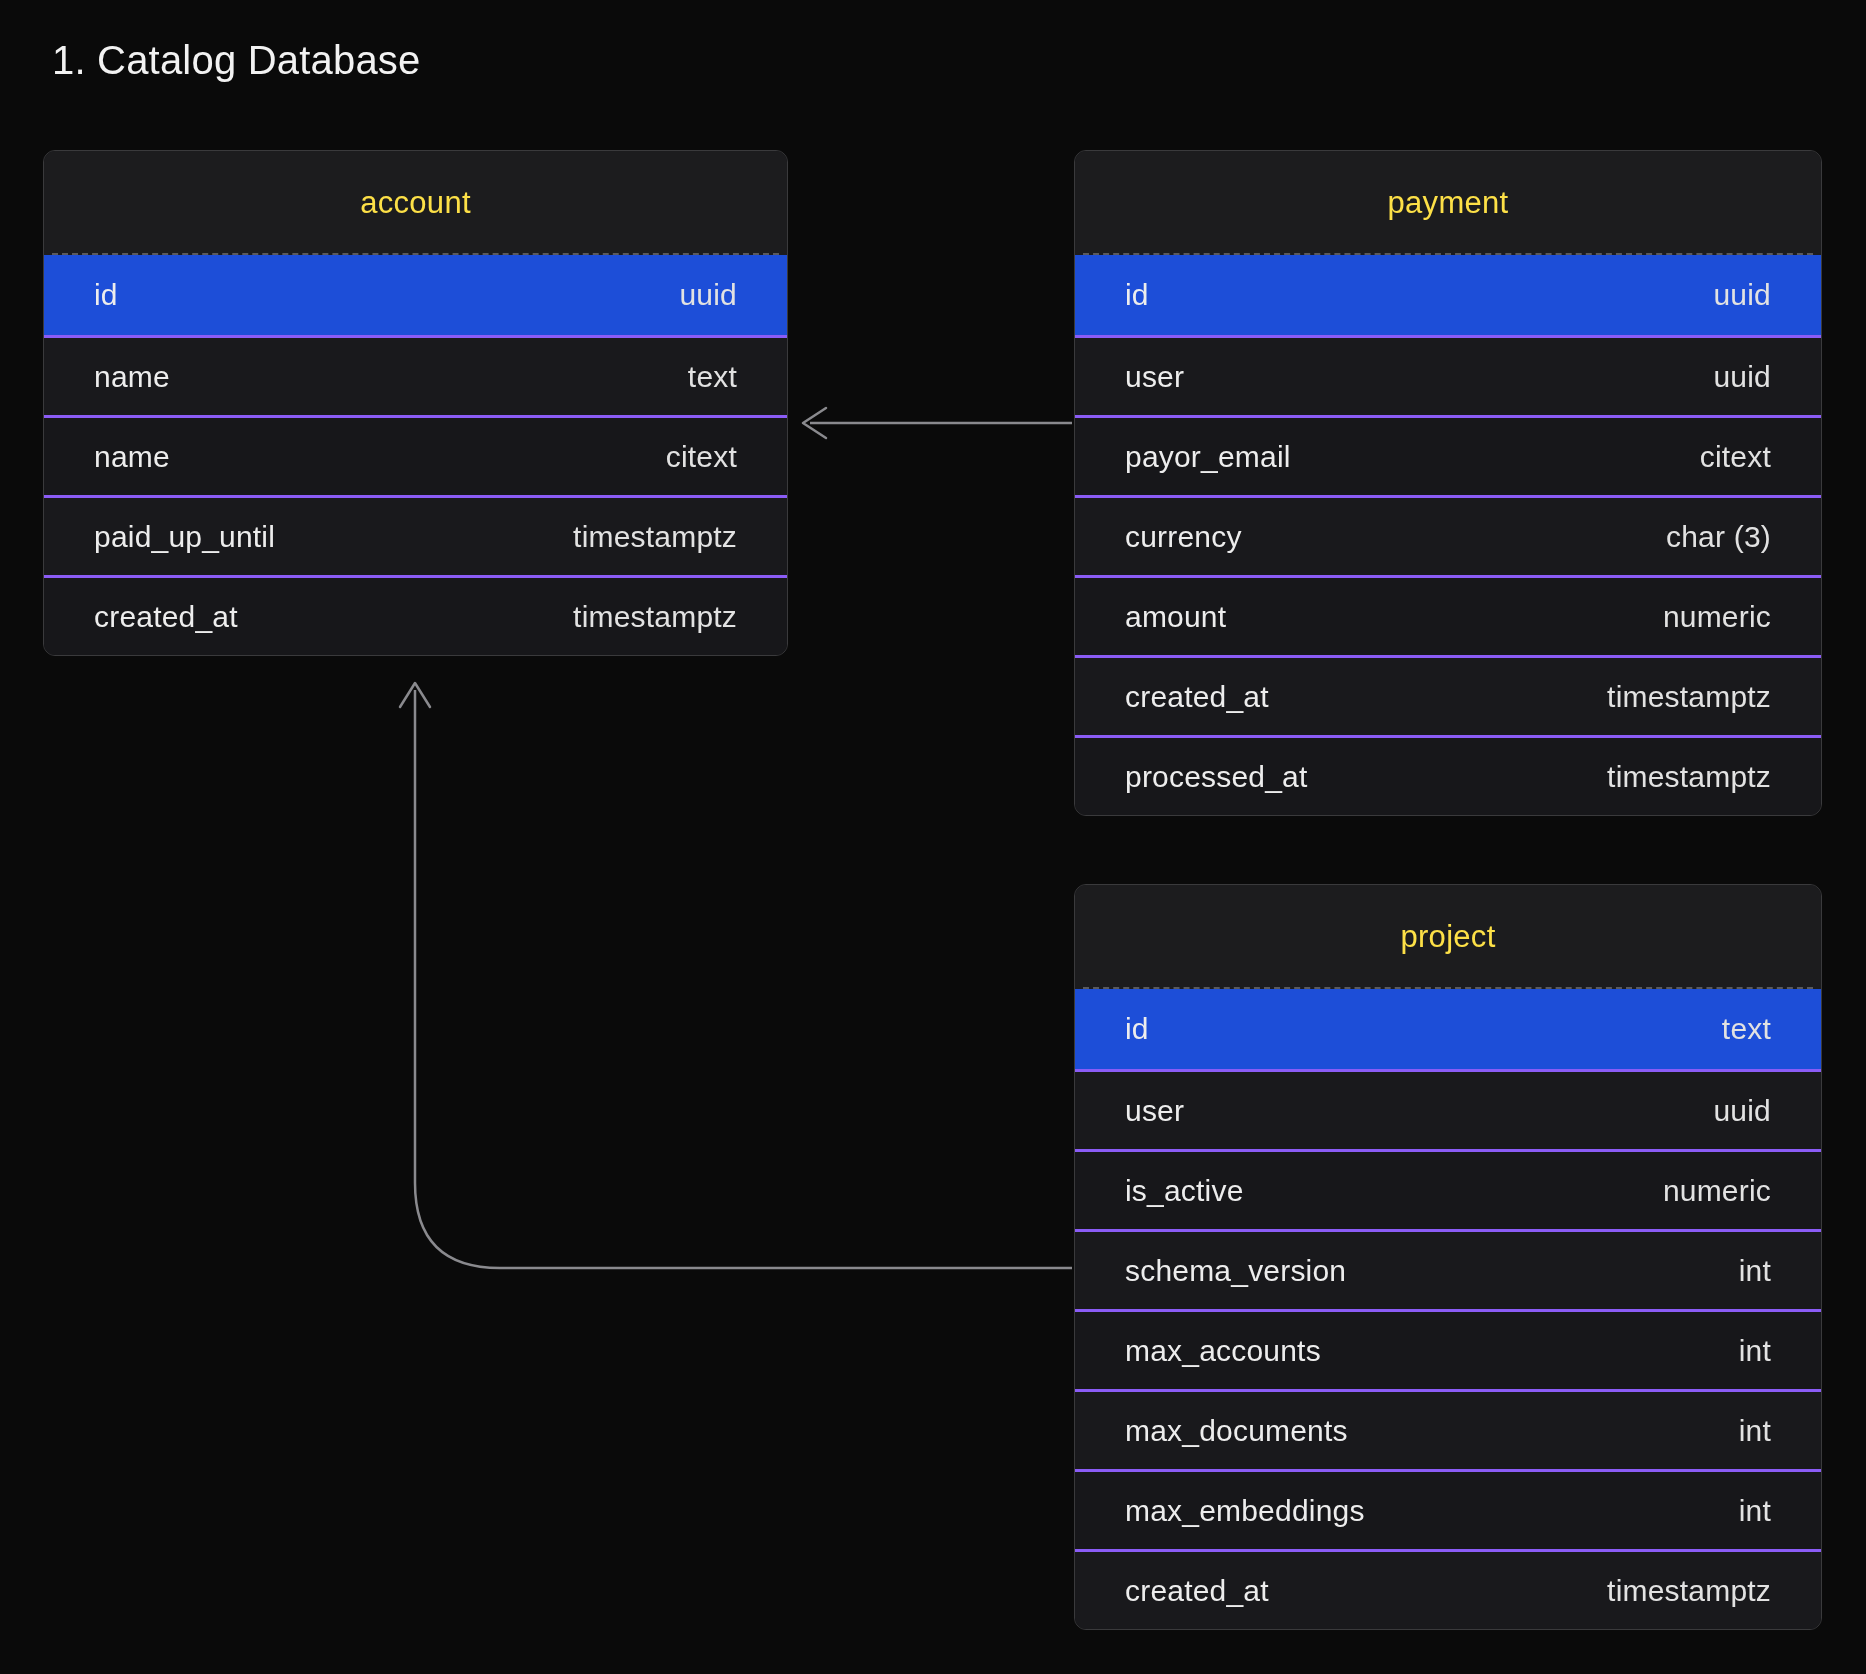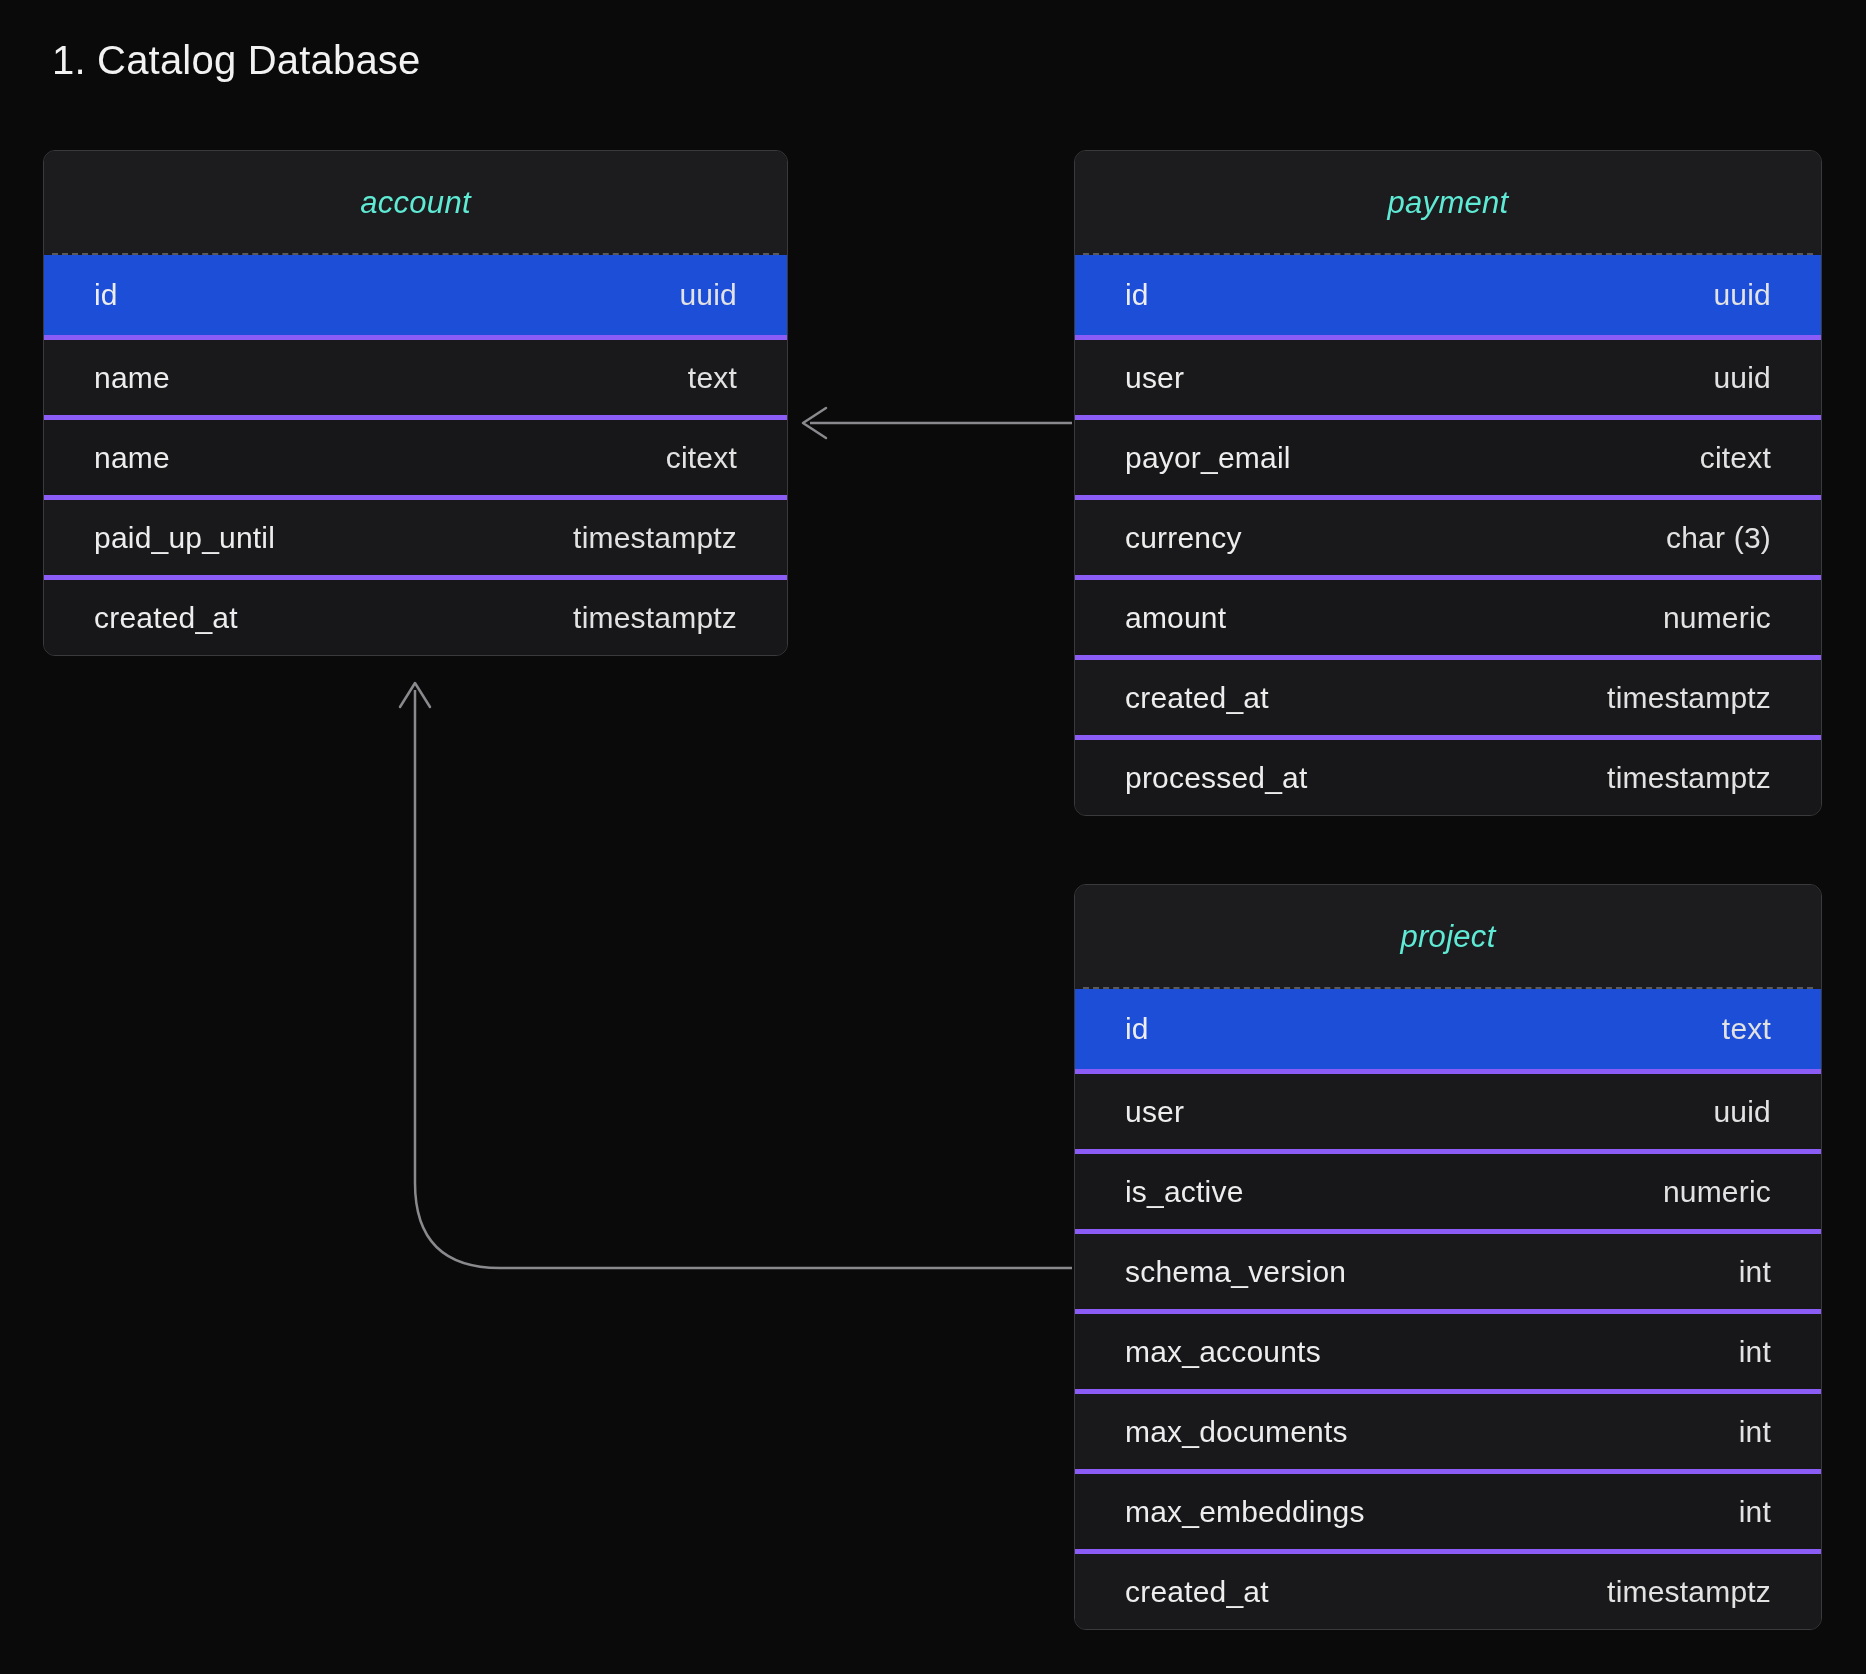"account" .entity-title { color: #5eead4 -> #fde047; font-style: italic -> none }
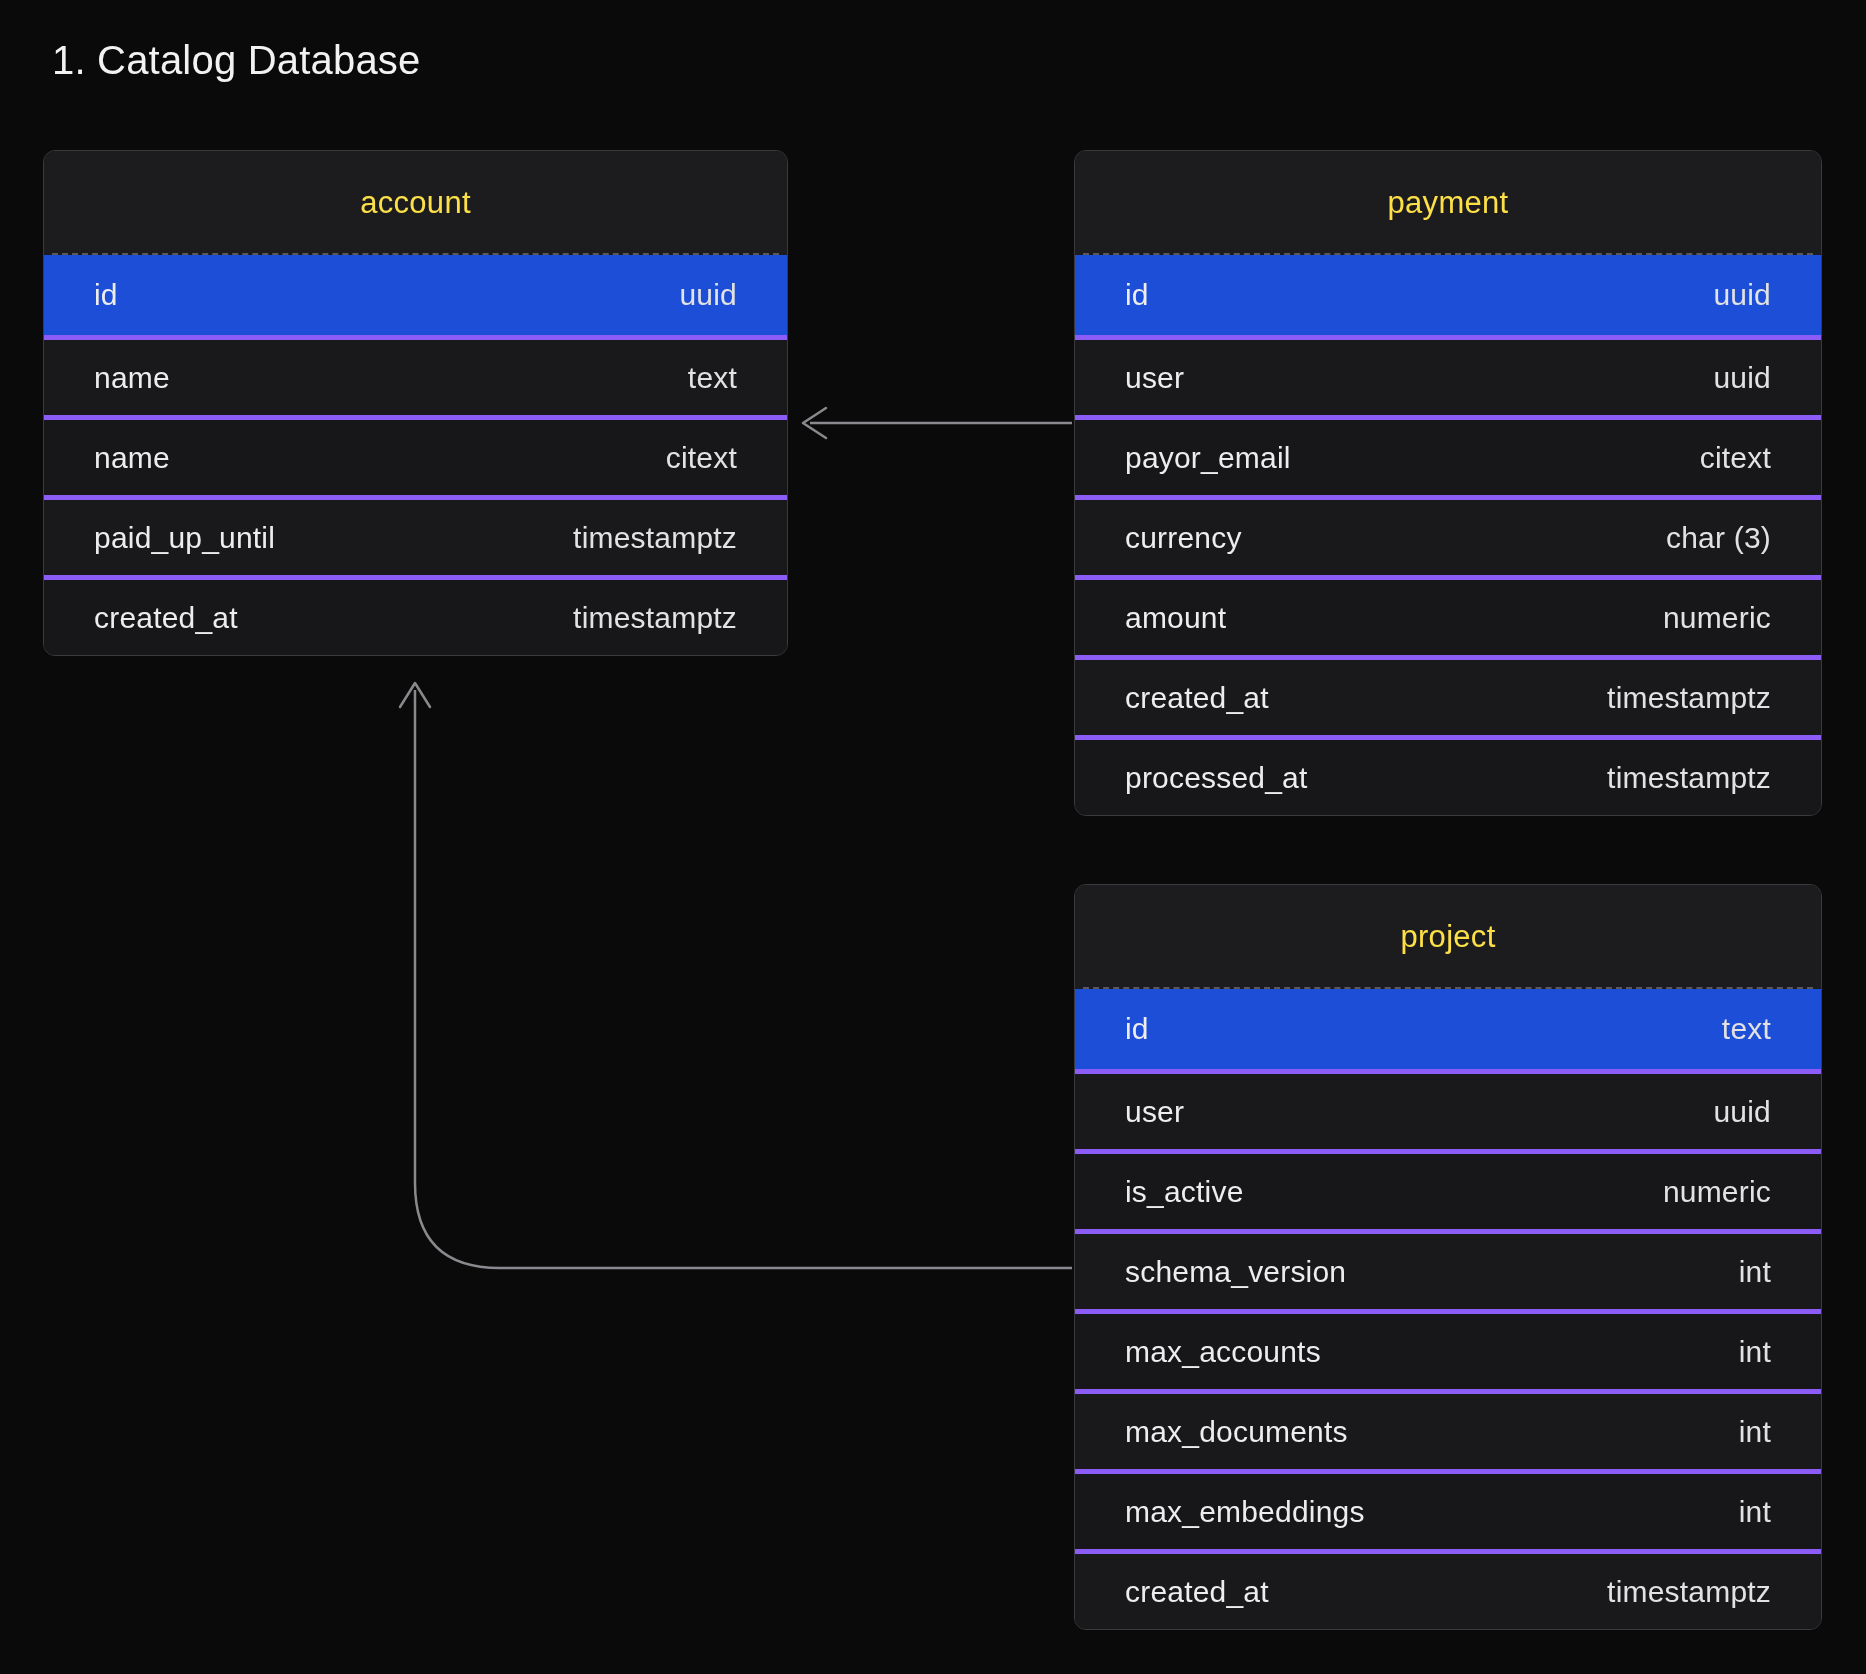"name" .field-row { border-top: 5px solid #8b5cf6 -> 3px solid #8b5cf6 }
